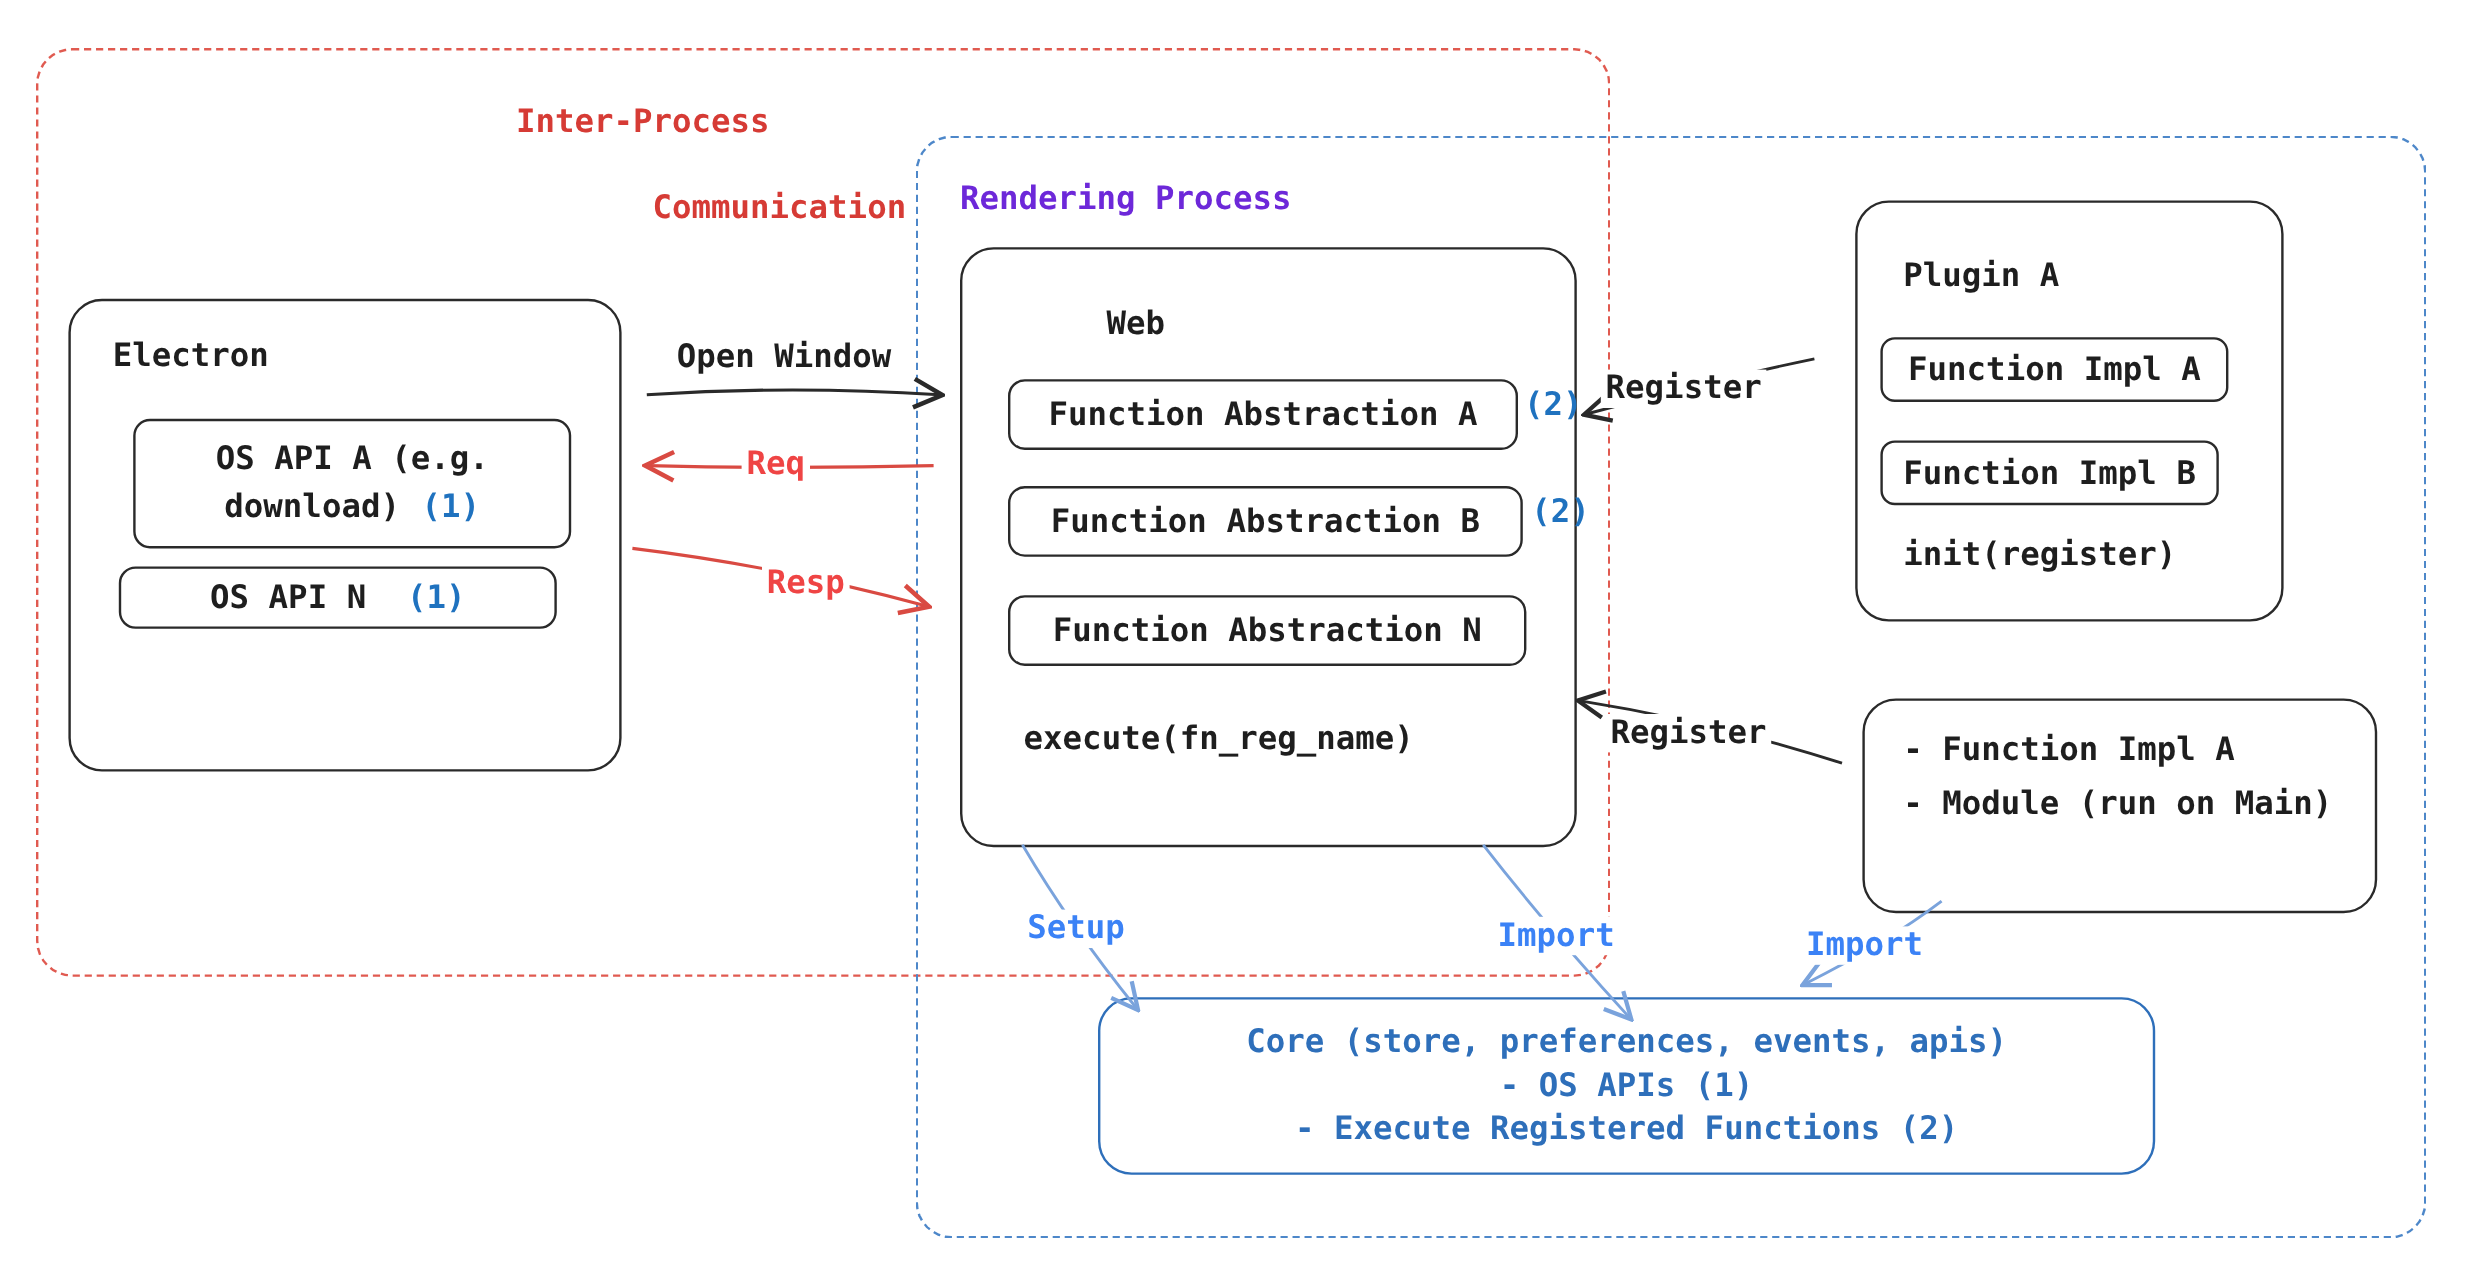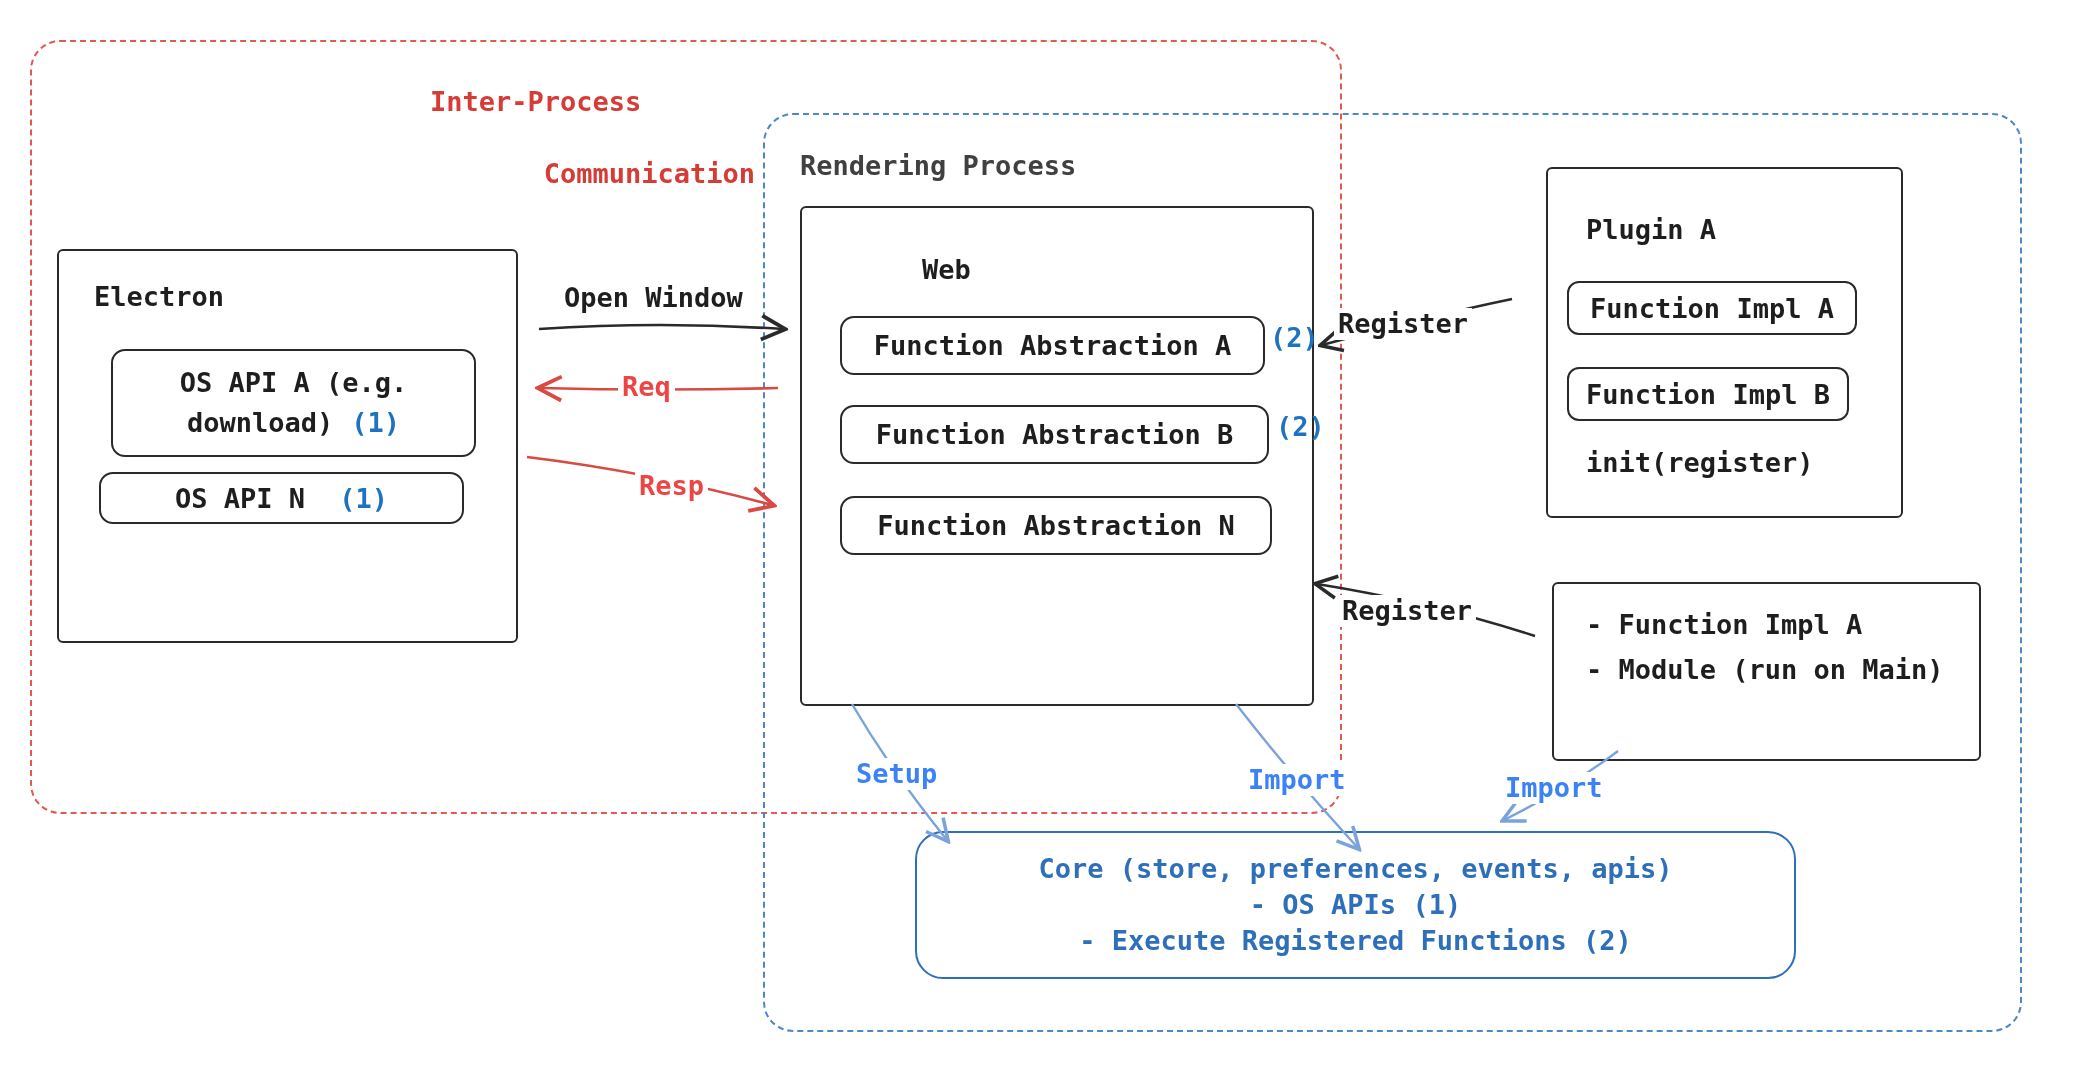"Rendering Process" .boundary-label.blue { color: #404040 -> #6d28d9 }
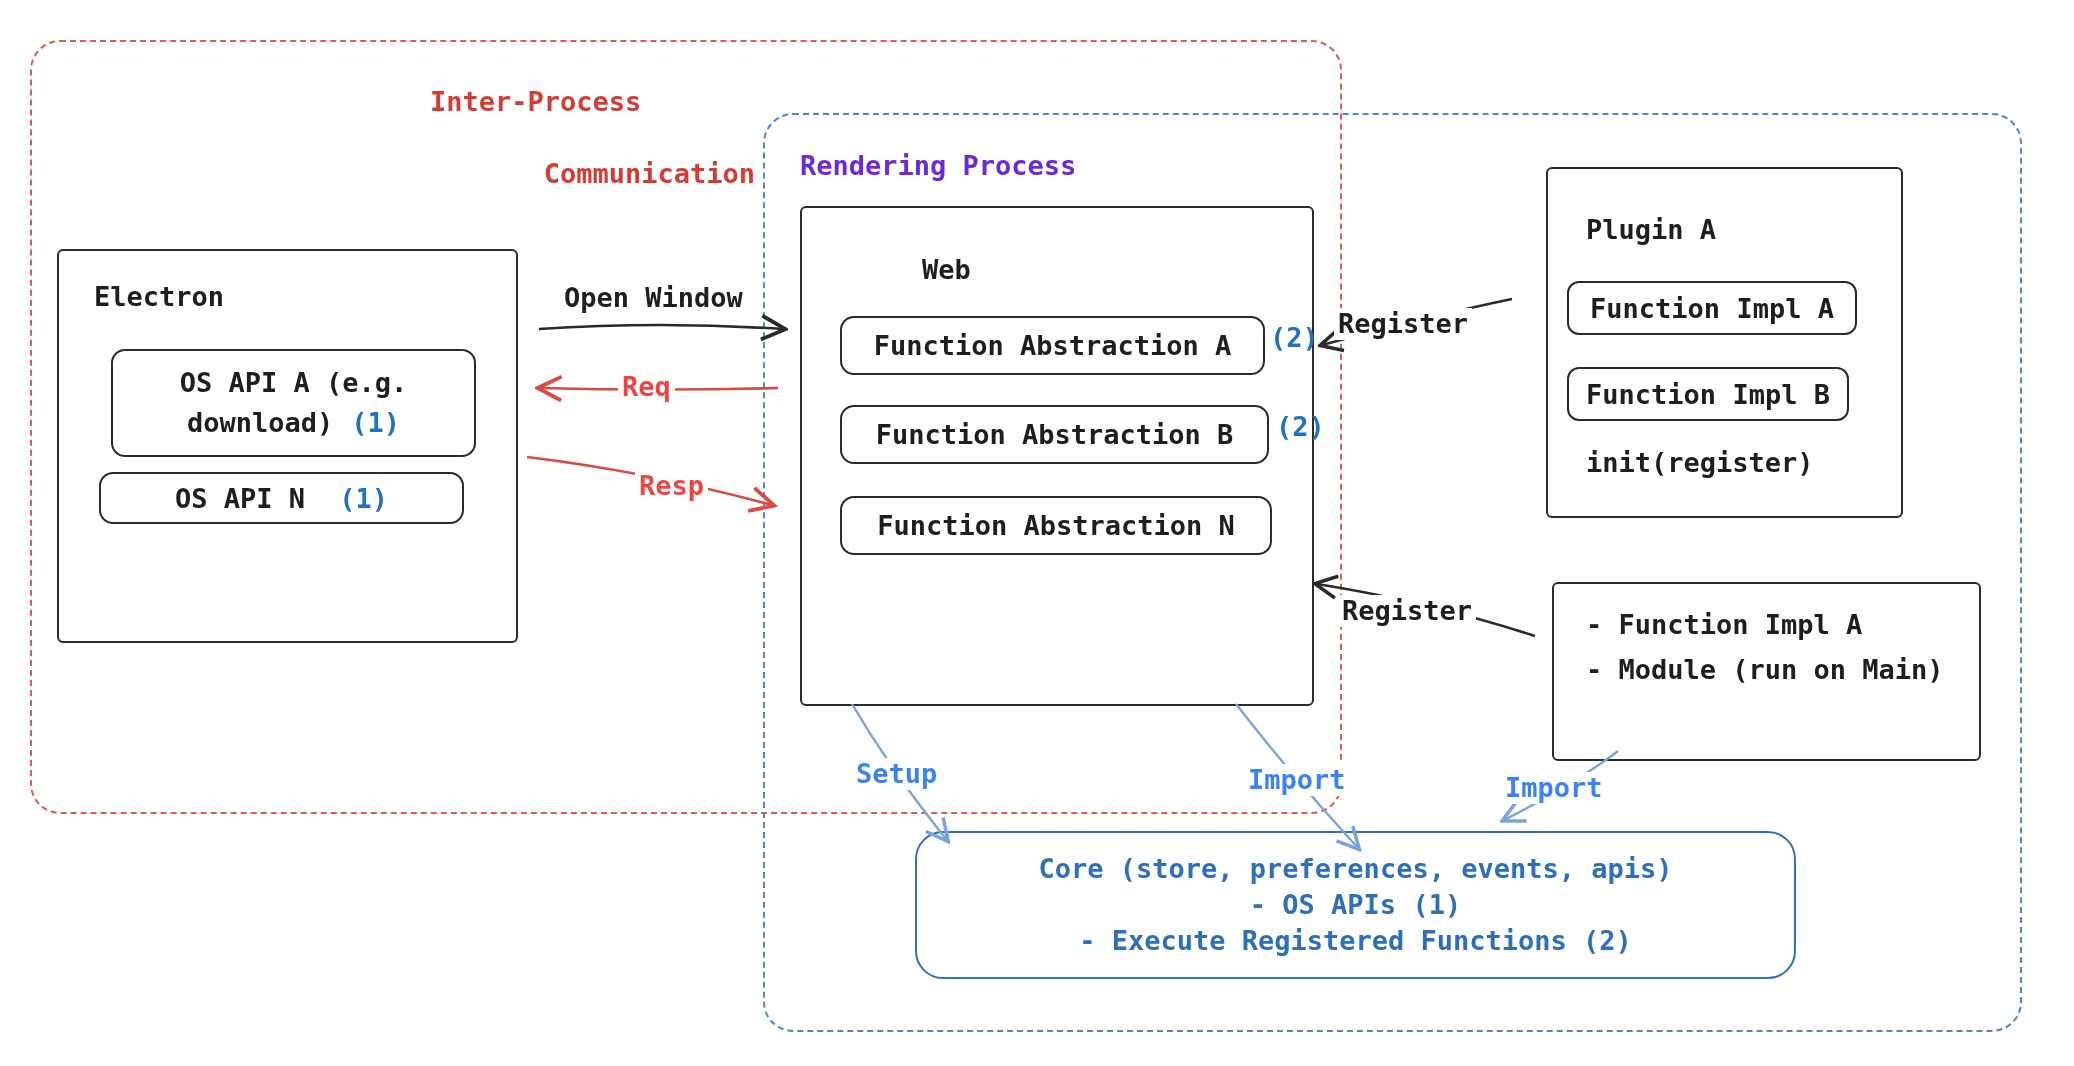"Plugin A" .node { border-radius: 6px -> 28px }
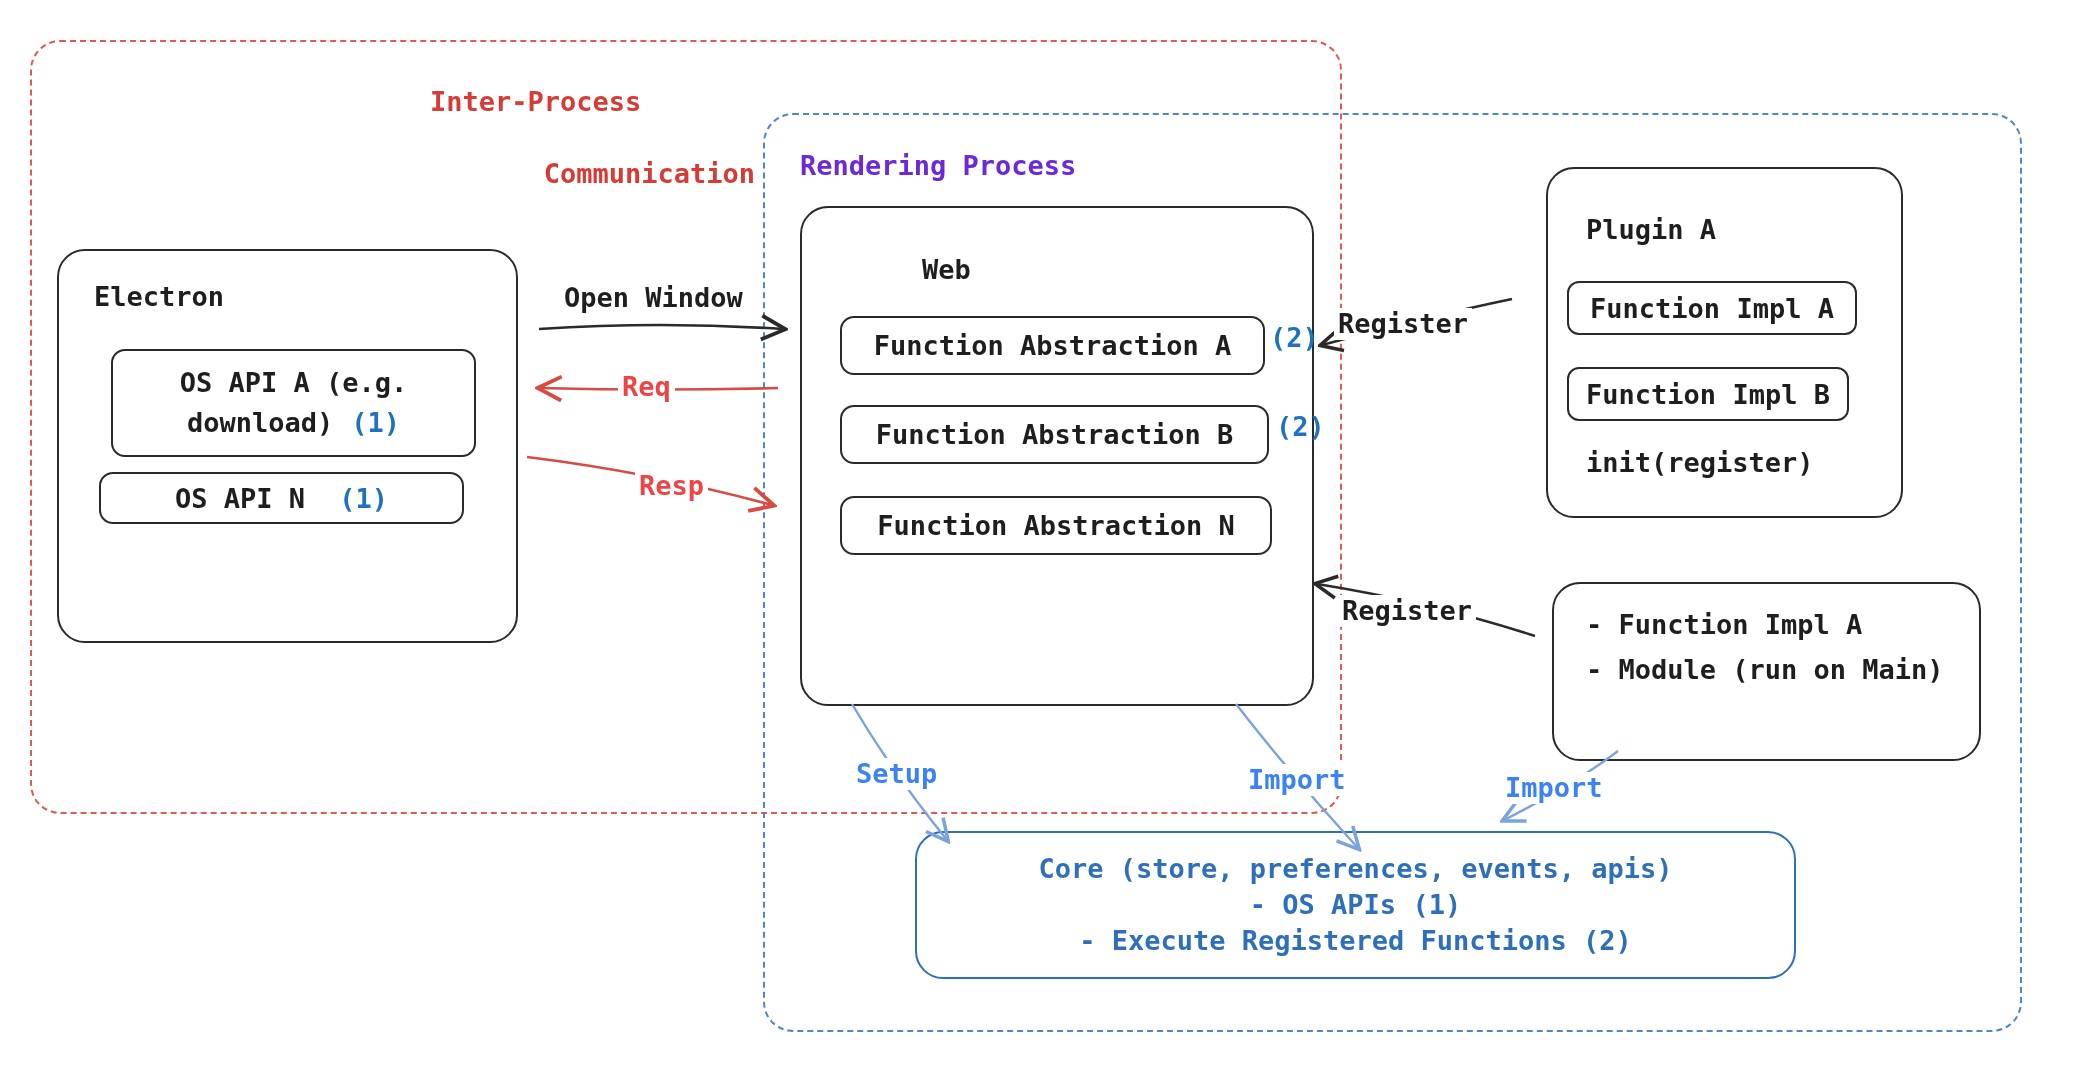"execute(fn_reg_name)" div.node-title { html: none -> <div>execute(fn_reg_name)</div> }
